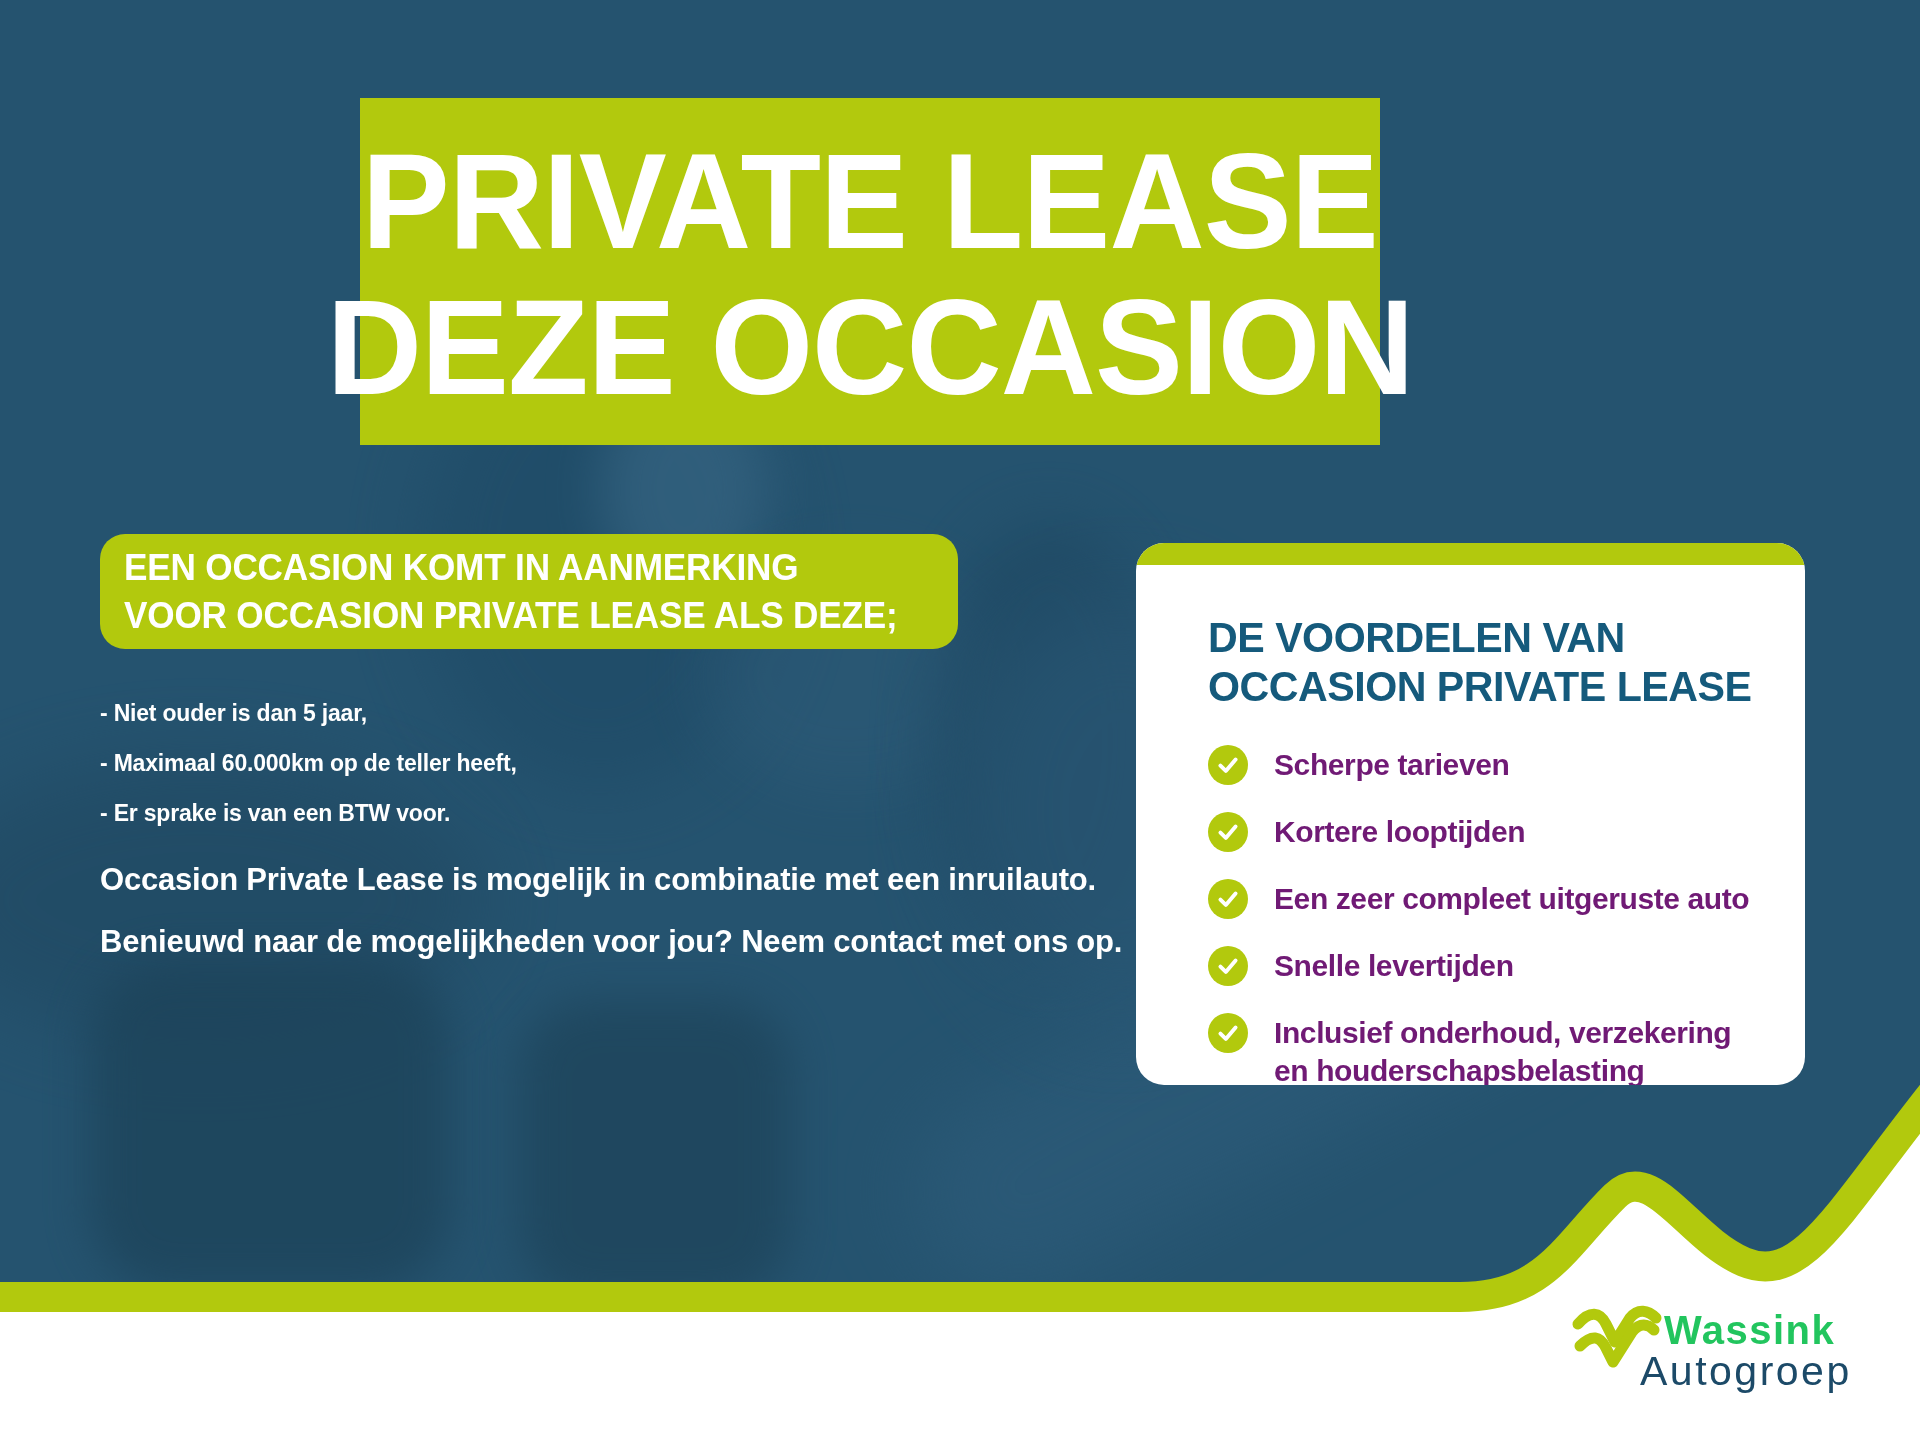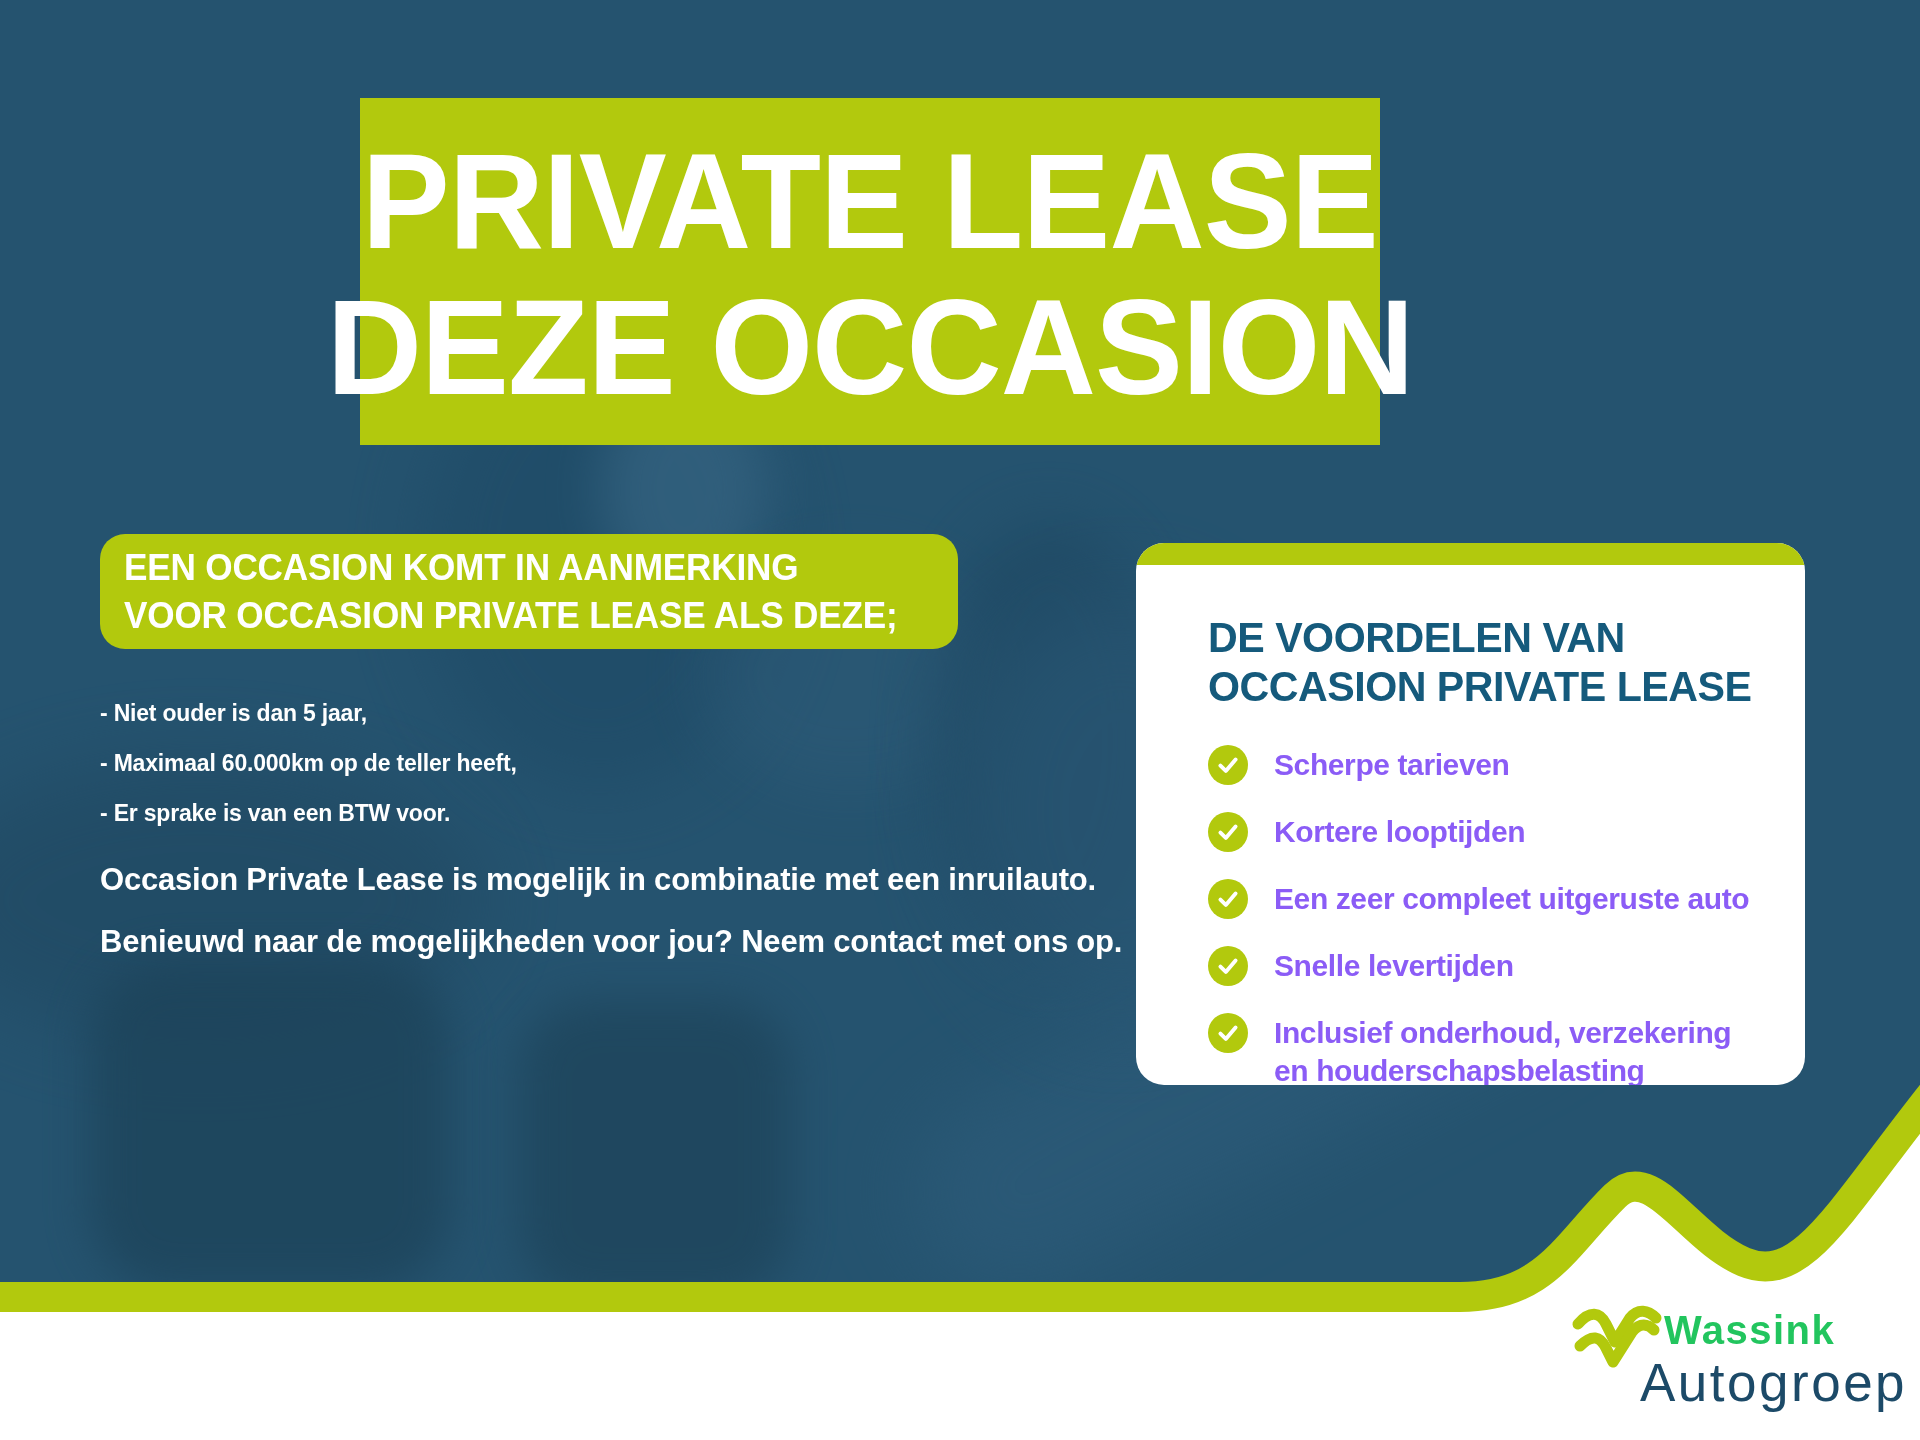"Scherpe tarieven" .benefit-text { color: #8b5cf6 -> #701a75 }
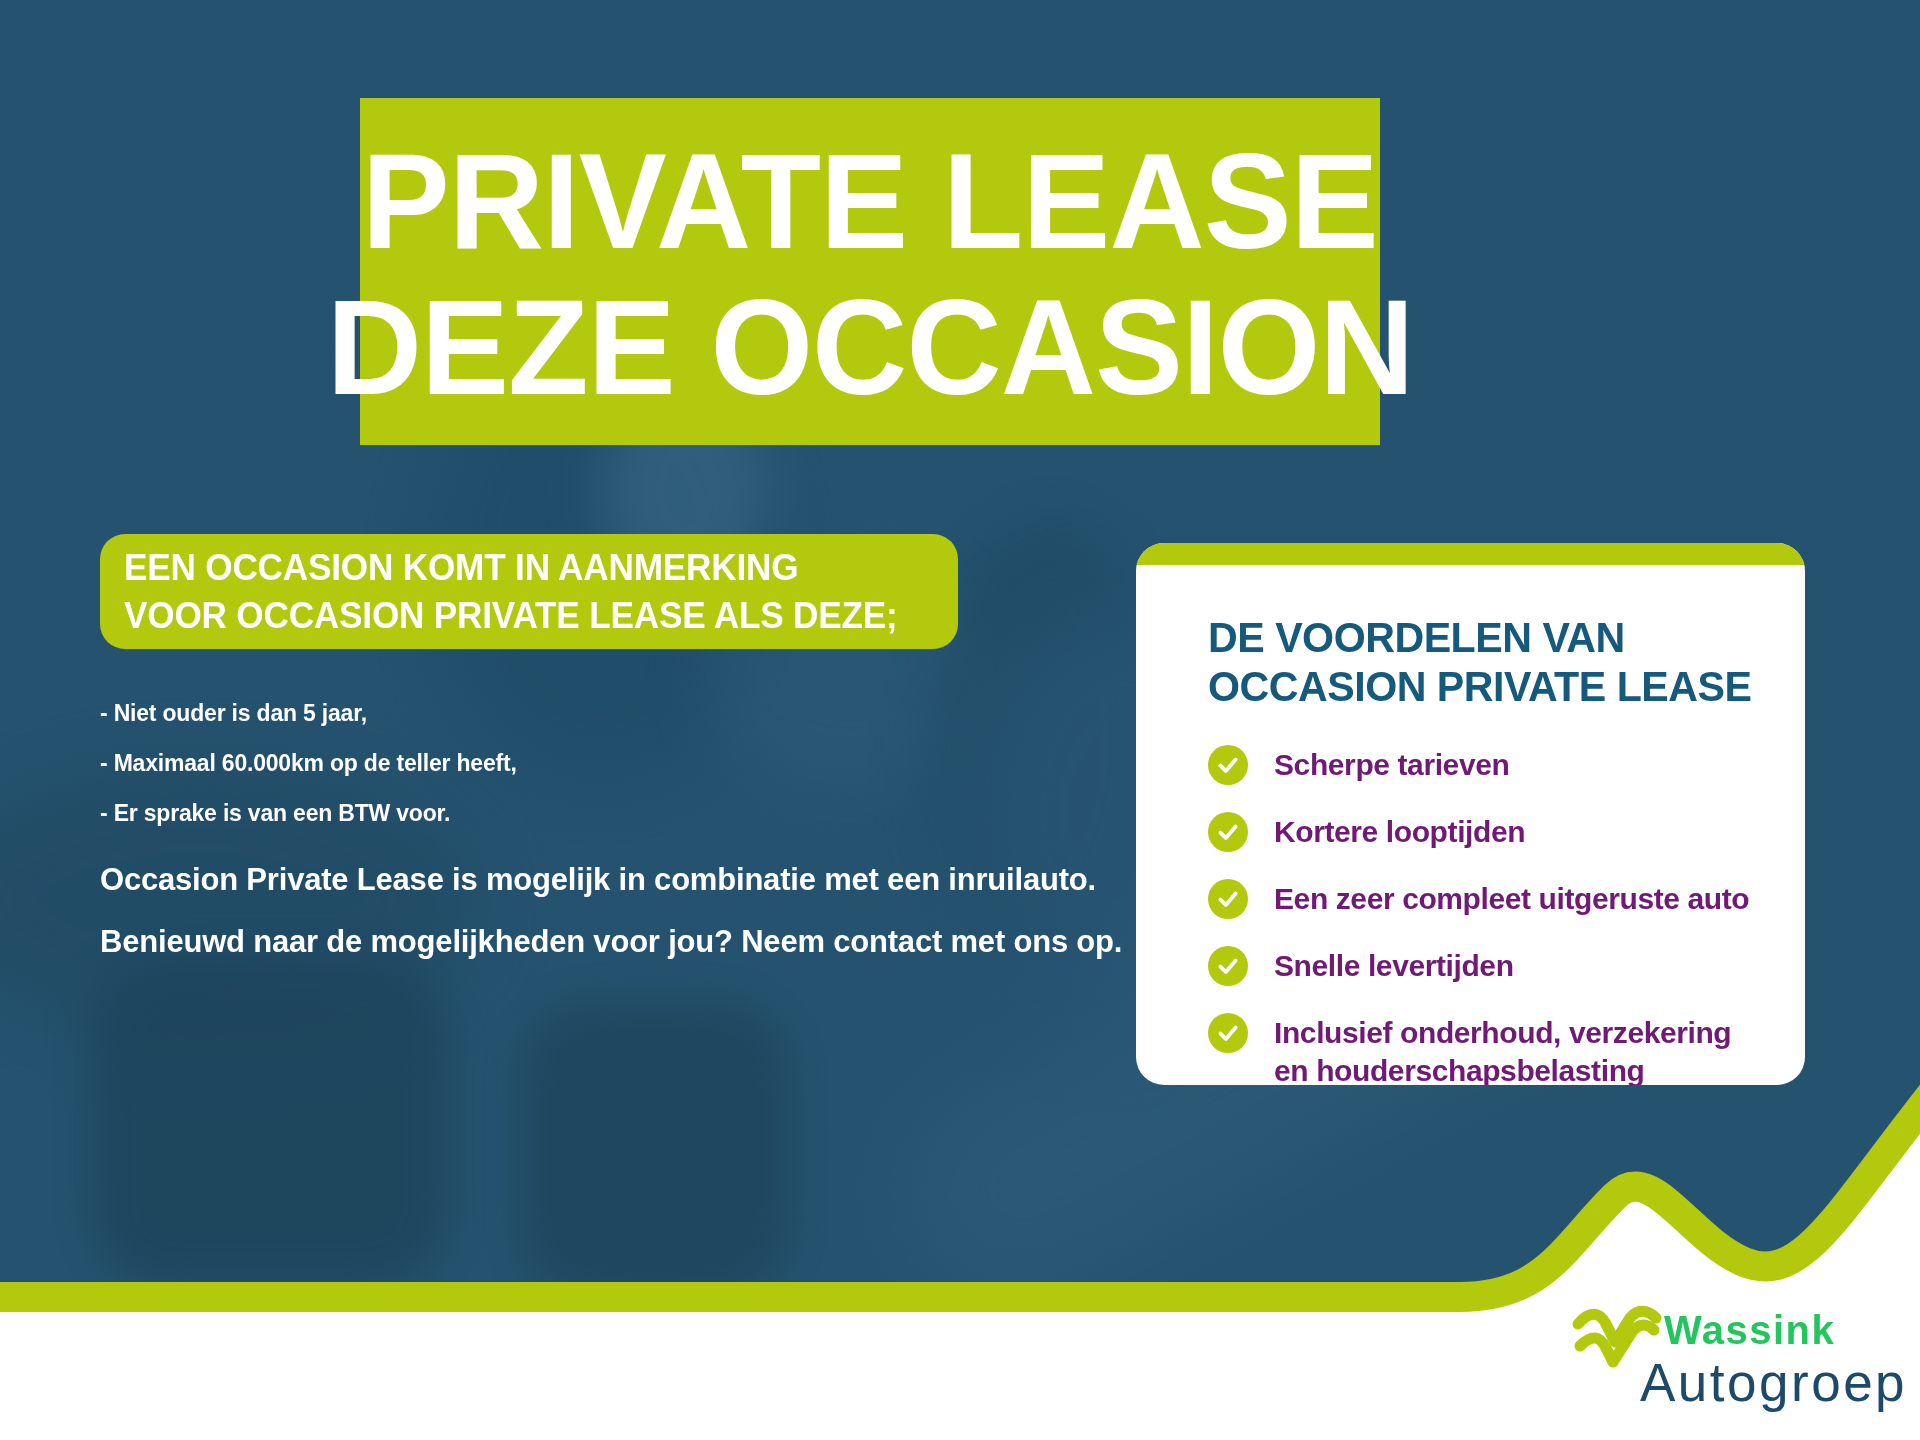"Autogroep" .logo-sub { font-size: 53px -> 41px; margin-top: 12px -> none }
